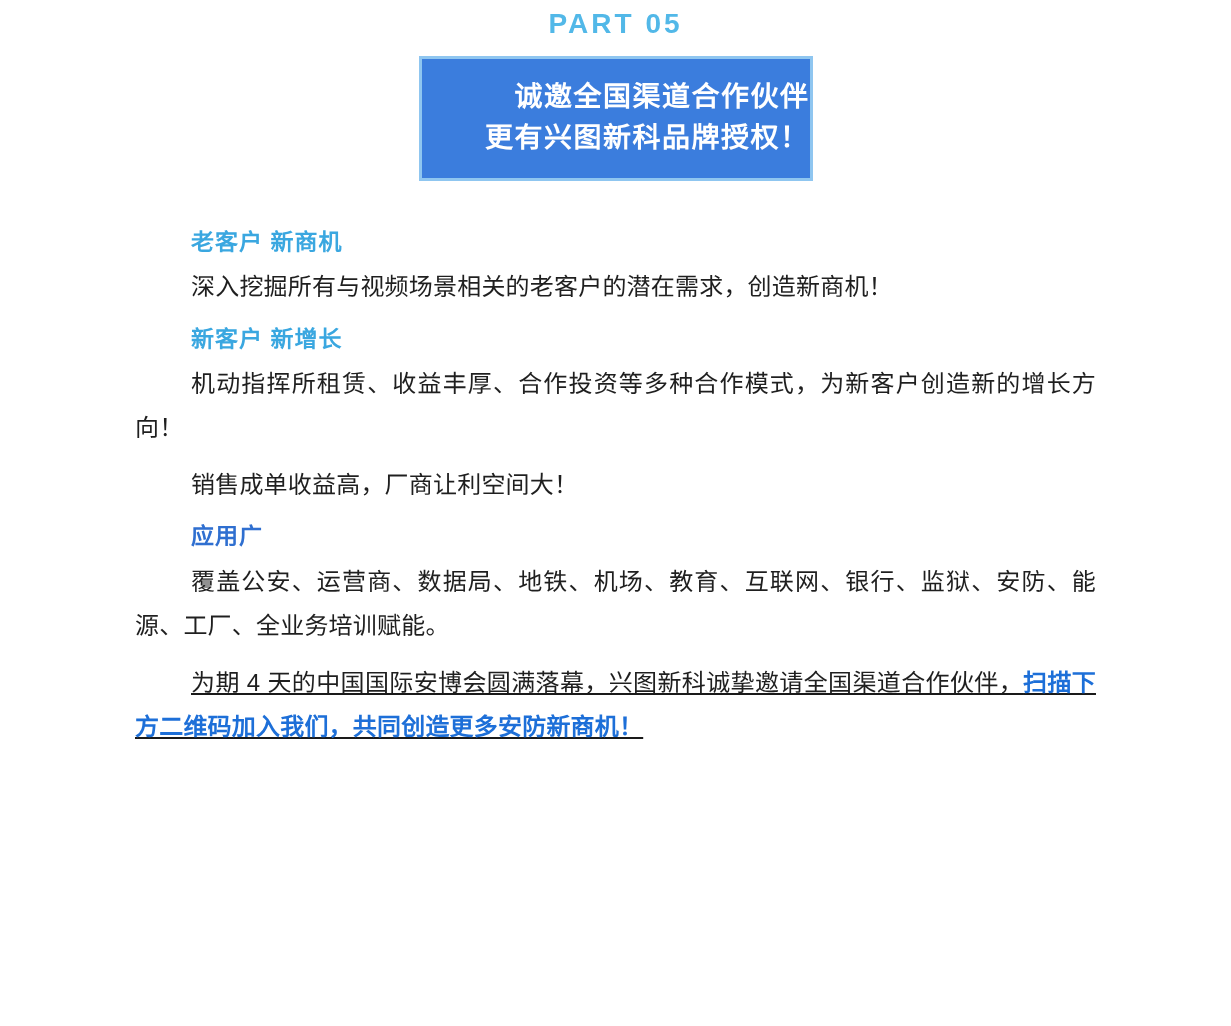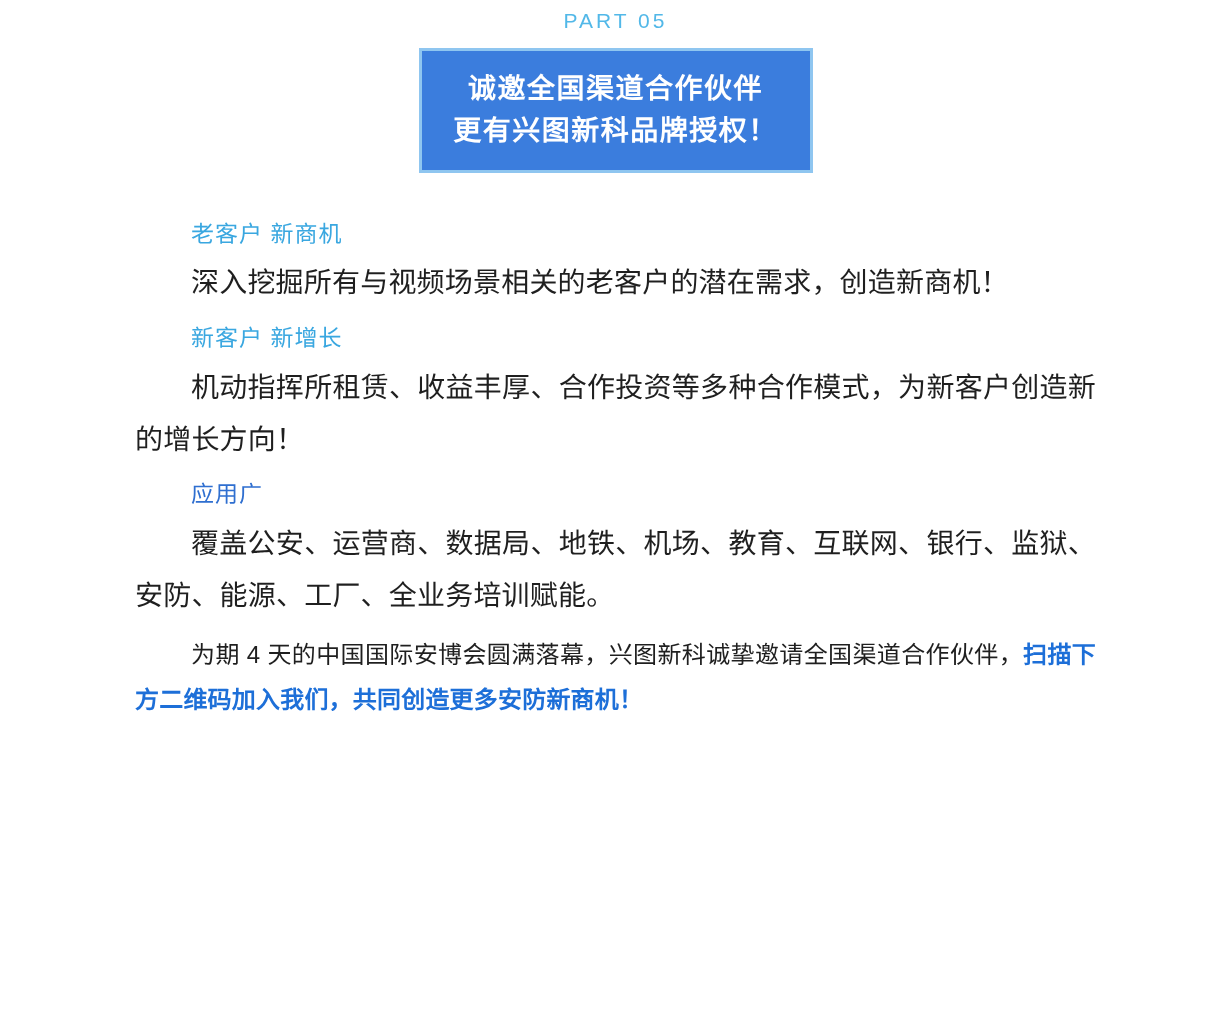"PART 05" .part-label { font-size: 21px -> 28px; font-weight: normal -> bold }
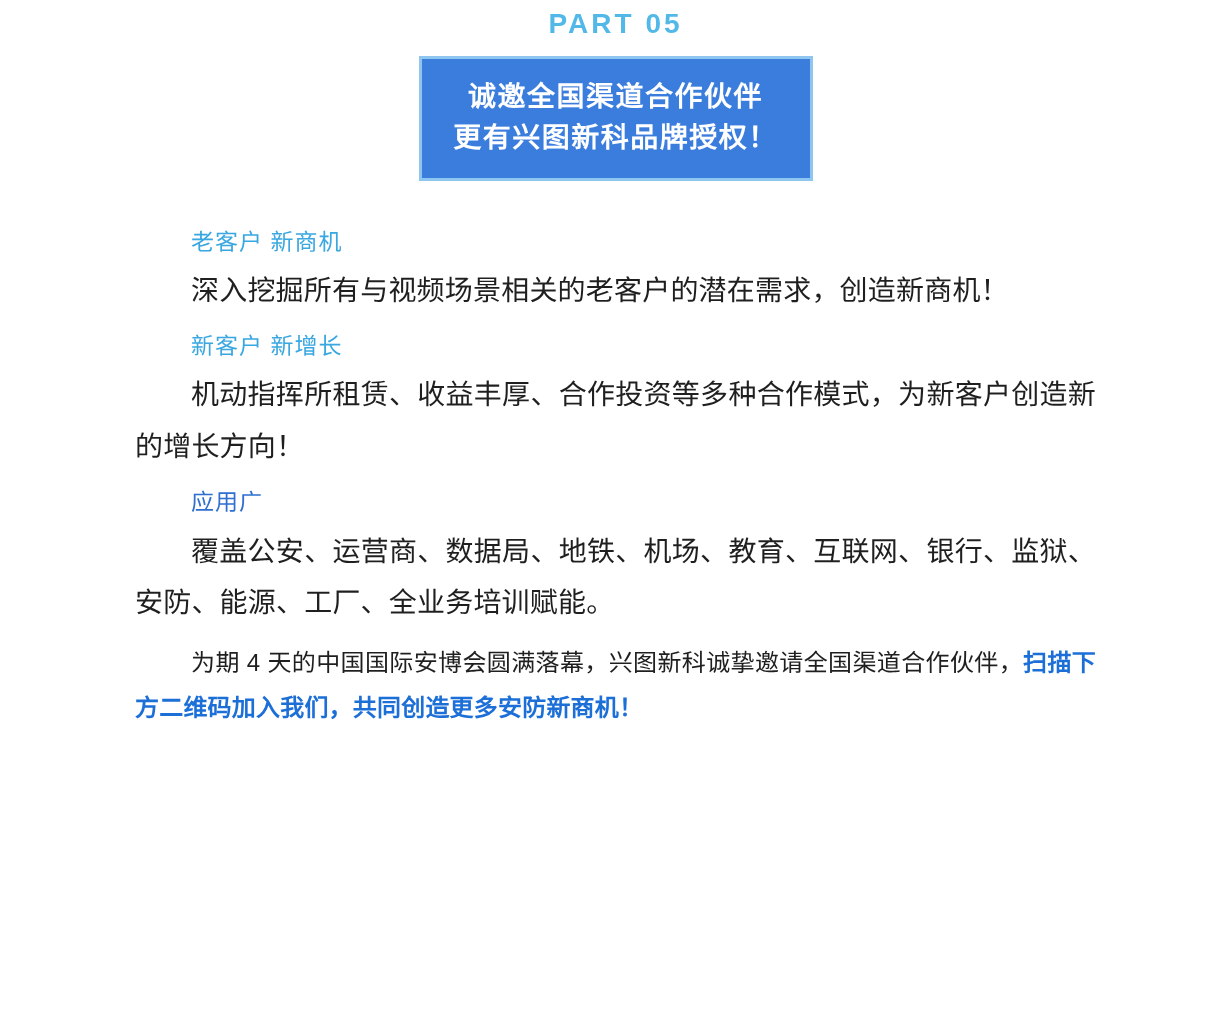"诚邀全国渠道合作伙伴" .title-line { text-align: none -> right }
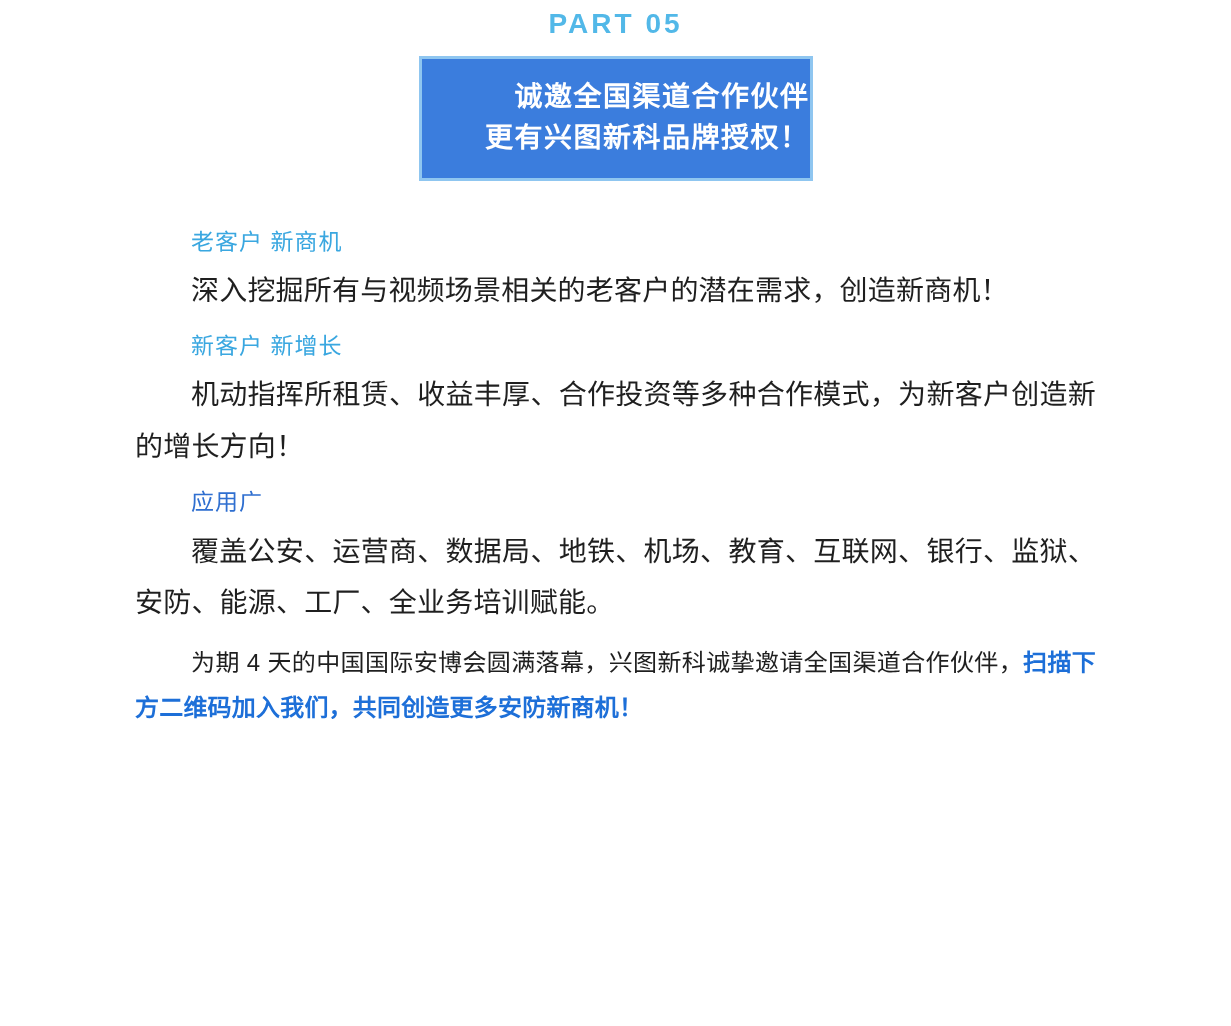"老客户 新商机" .sec-head { font-weight: normal -> bold }
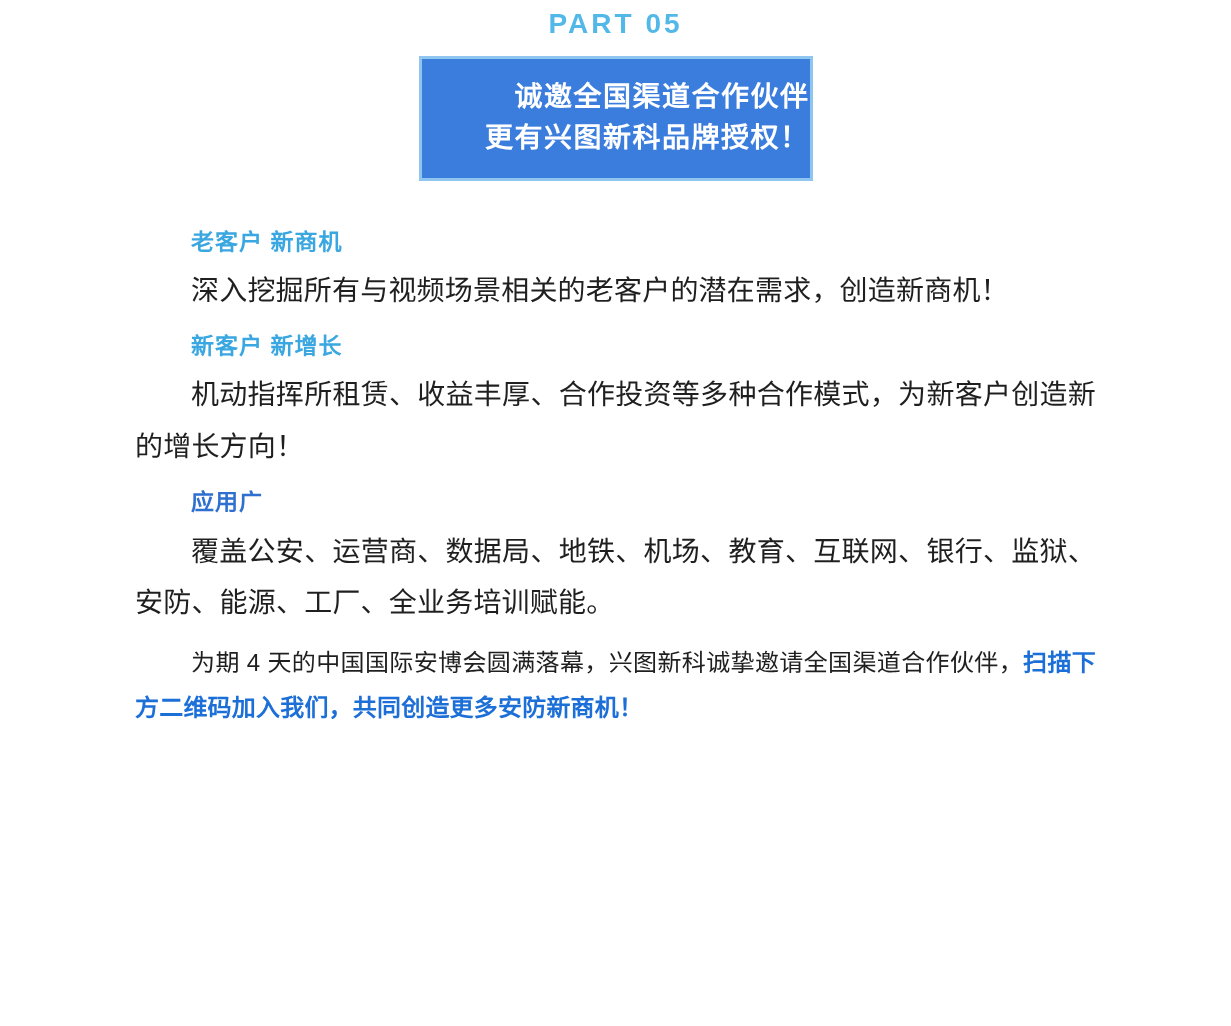"深入挖掘所有与视频场景相关的老客户的潜在需求，创造新商机！" .sec-body { font-size: 28px -> 24px }
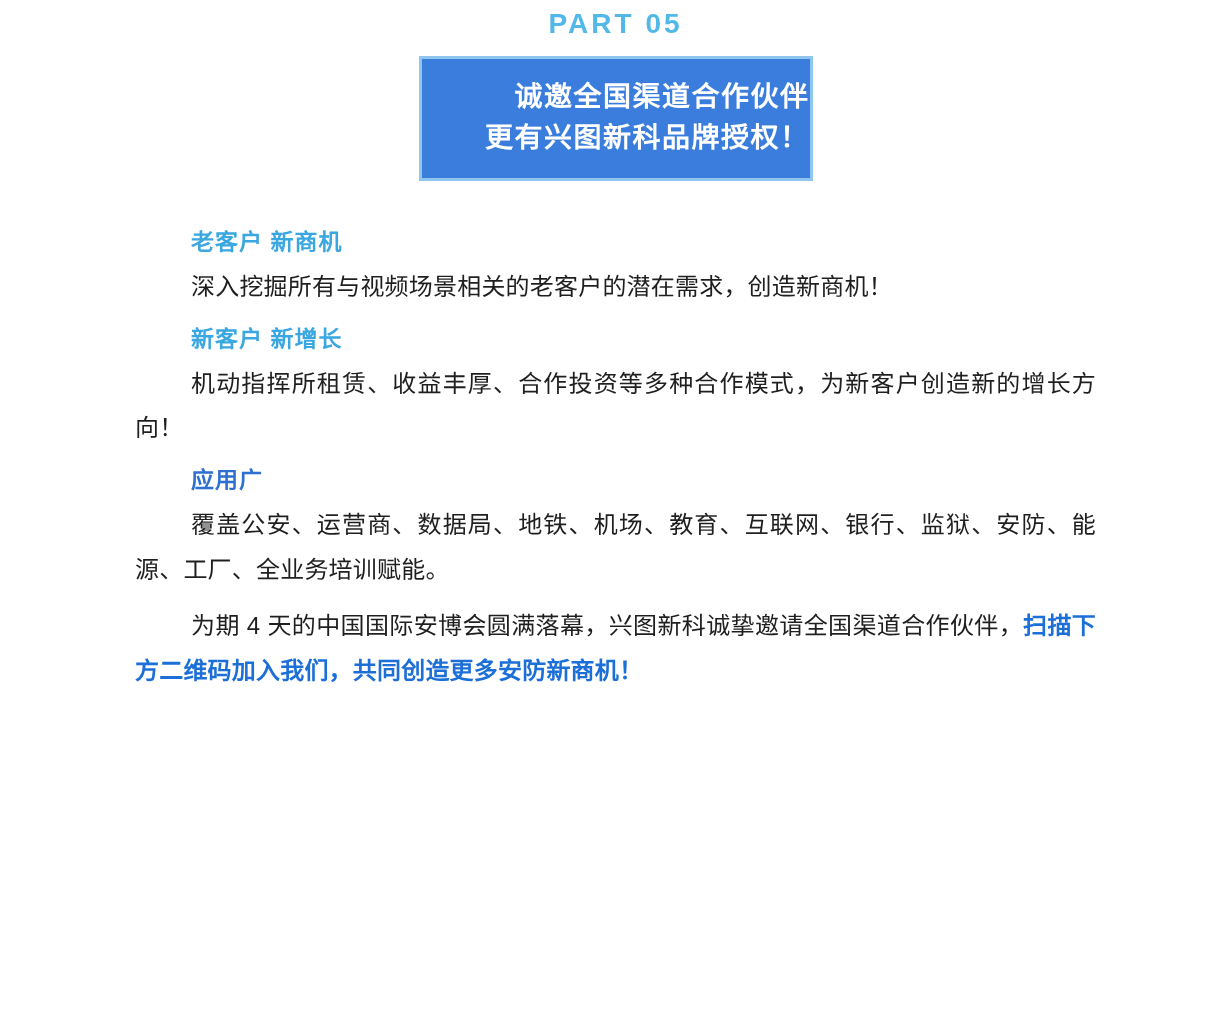"销售成单收益高，厂商让利空间大！" div.sec-body { html: none -> <div>销售成单收益高，厂商让利空间大！</div> }
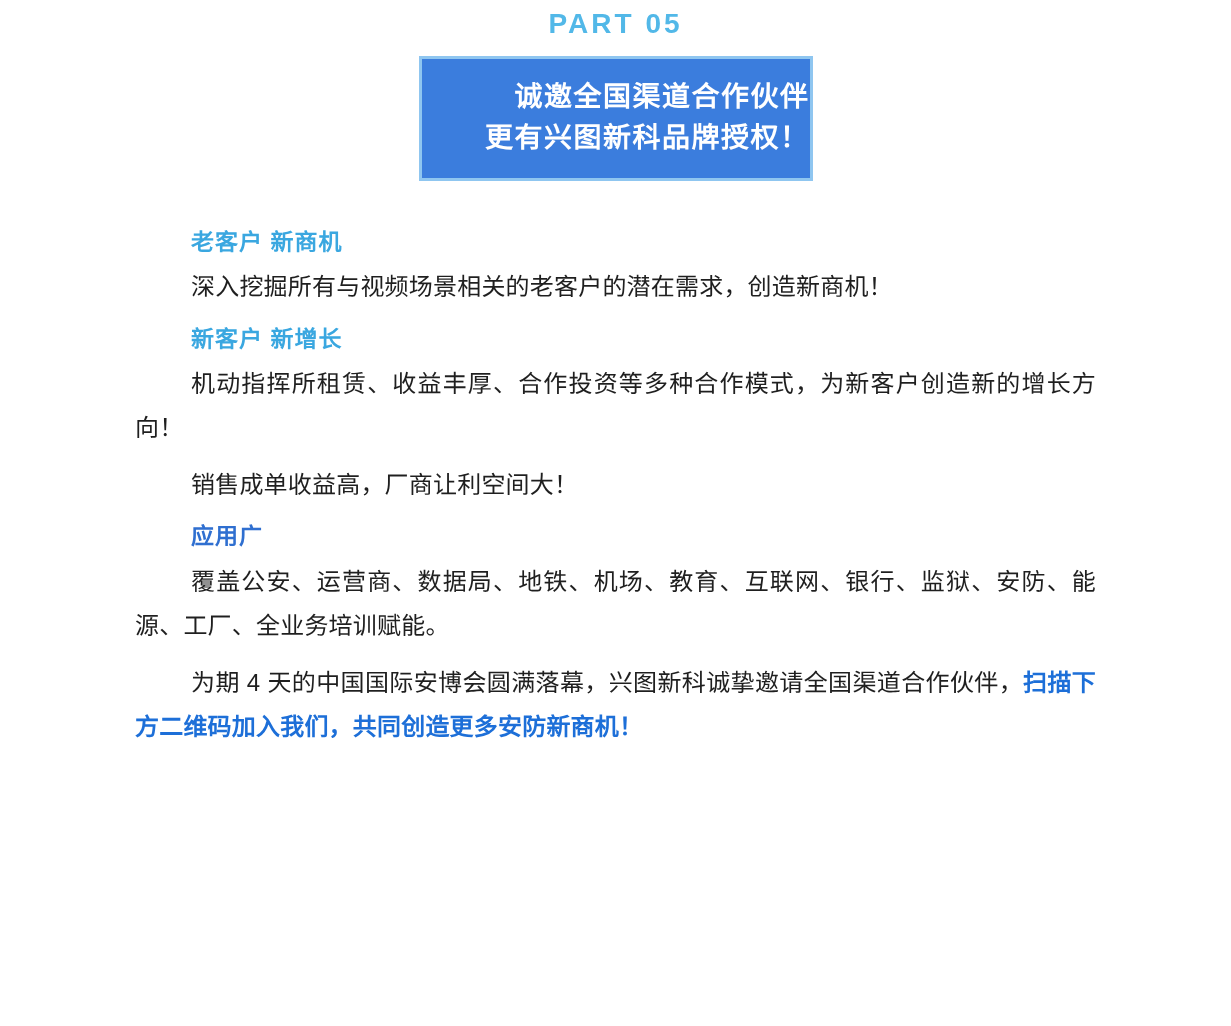"为期 4" .closing { text-decoration: none -> underline }
